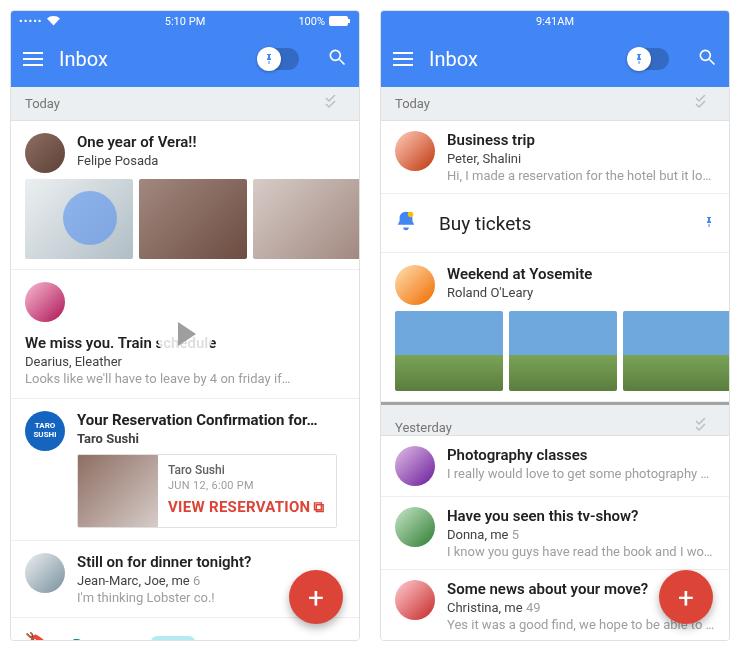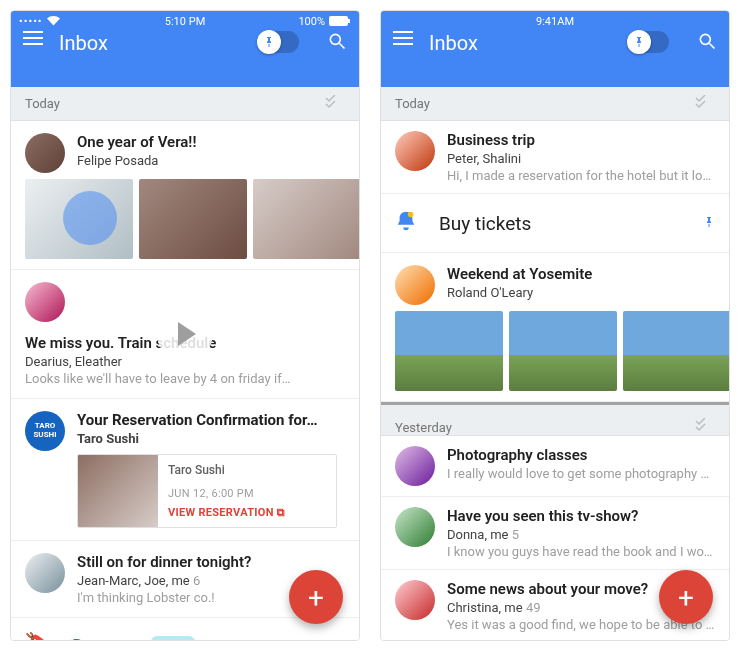"Inbox" .header { align-items: flex-start -> center }
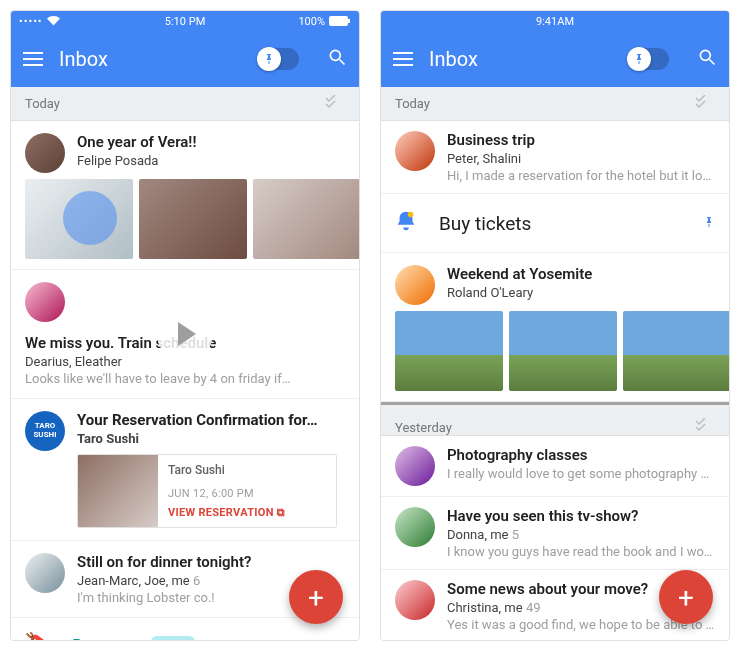"JUN 12, 6:00 PM" .res-card .info .when { margin-top: 10px -> 2px }
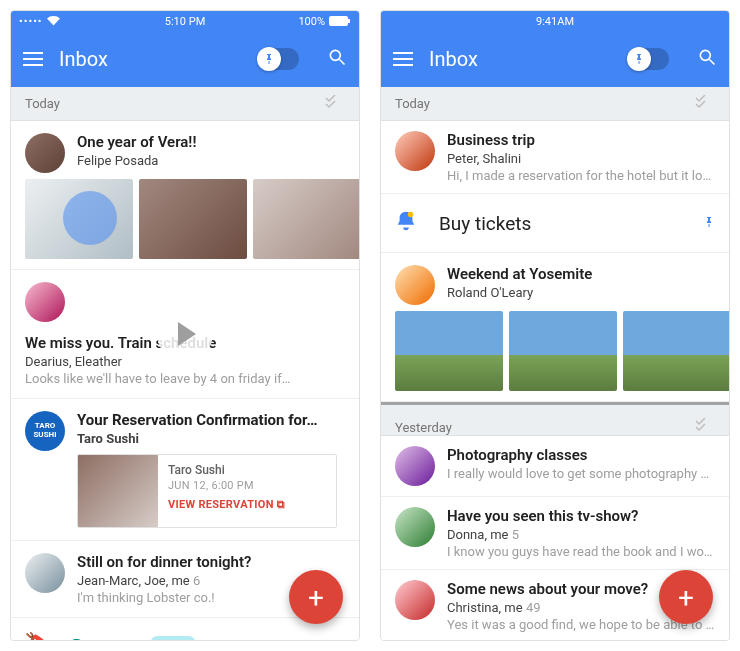"VIEW RESERVATION ⧉" .res-card .info .action { font-size: 11px -> 15px }
